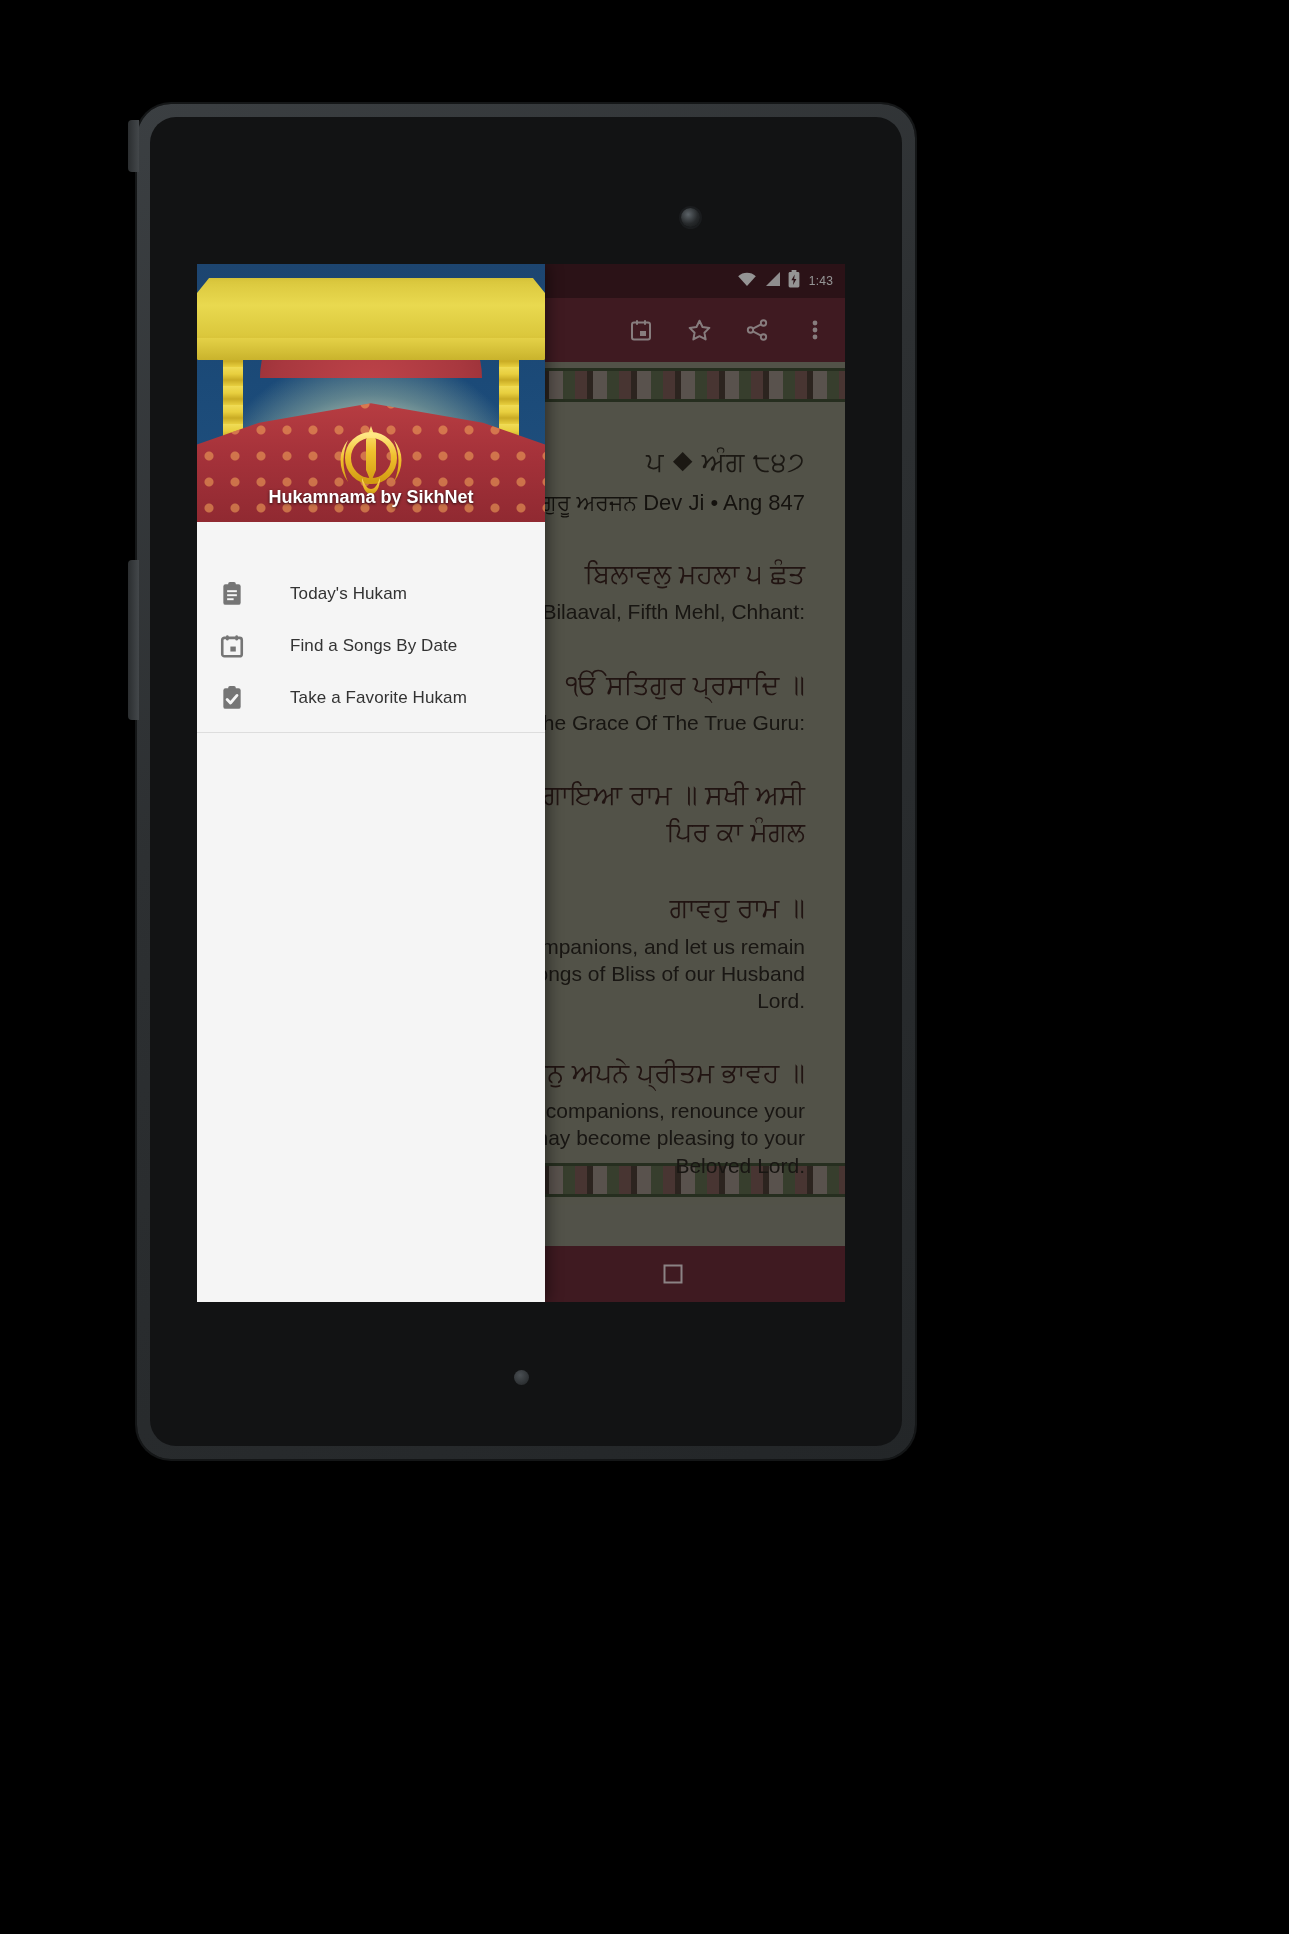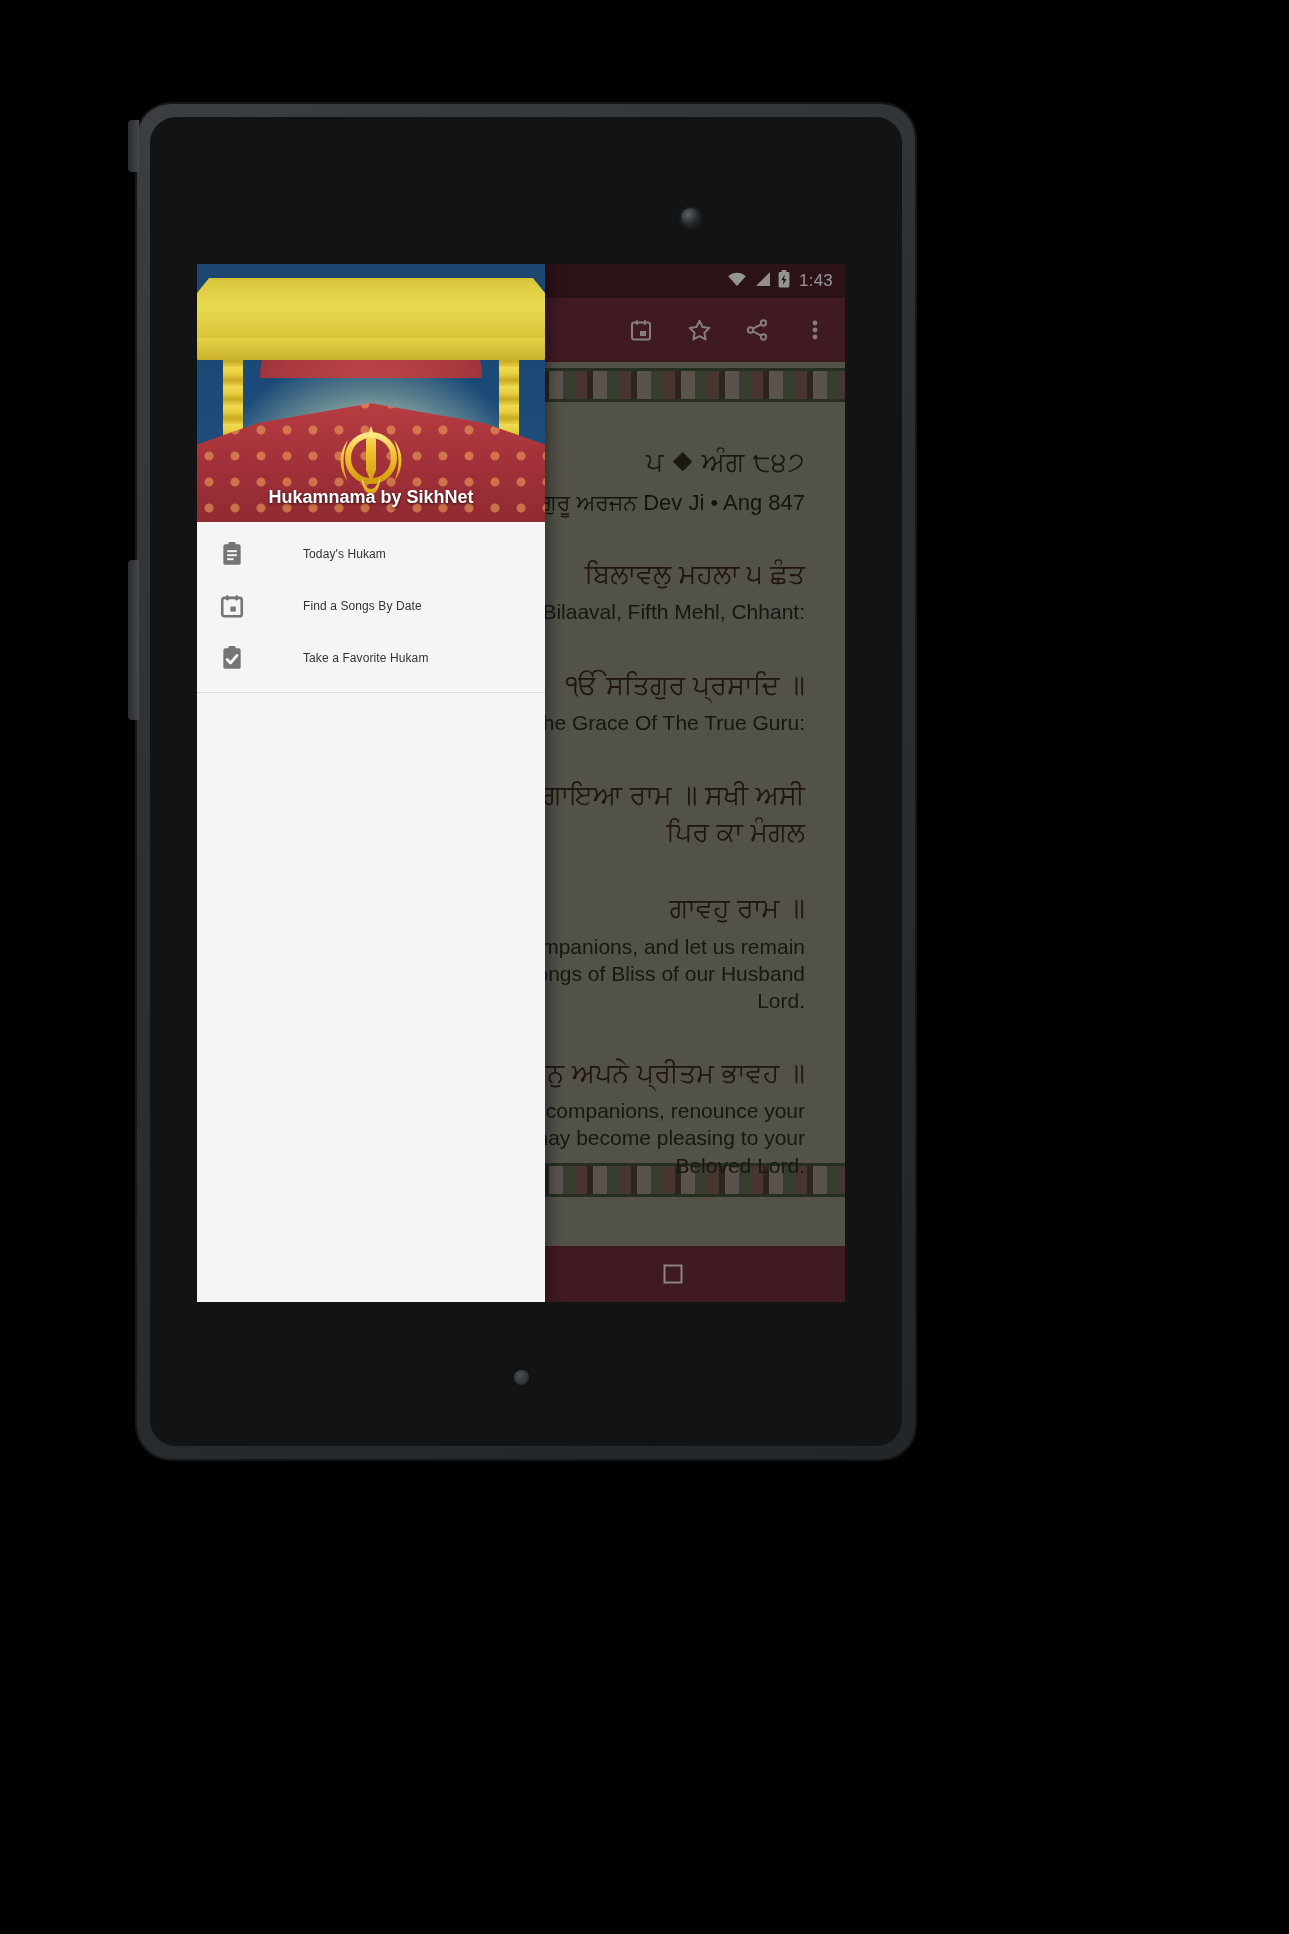"1:43" #status-clock { font-size: 17px -> 12px }
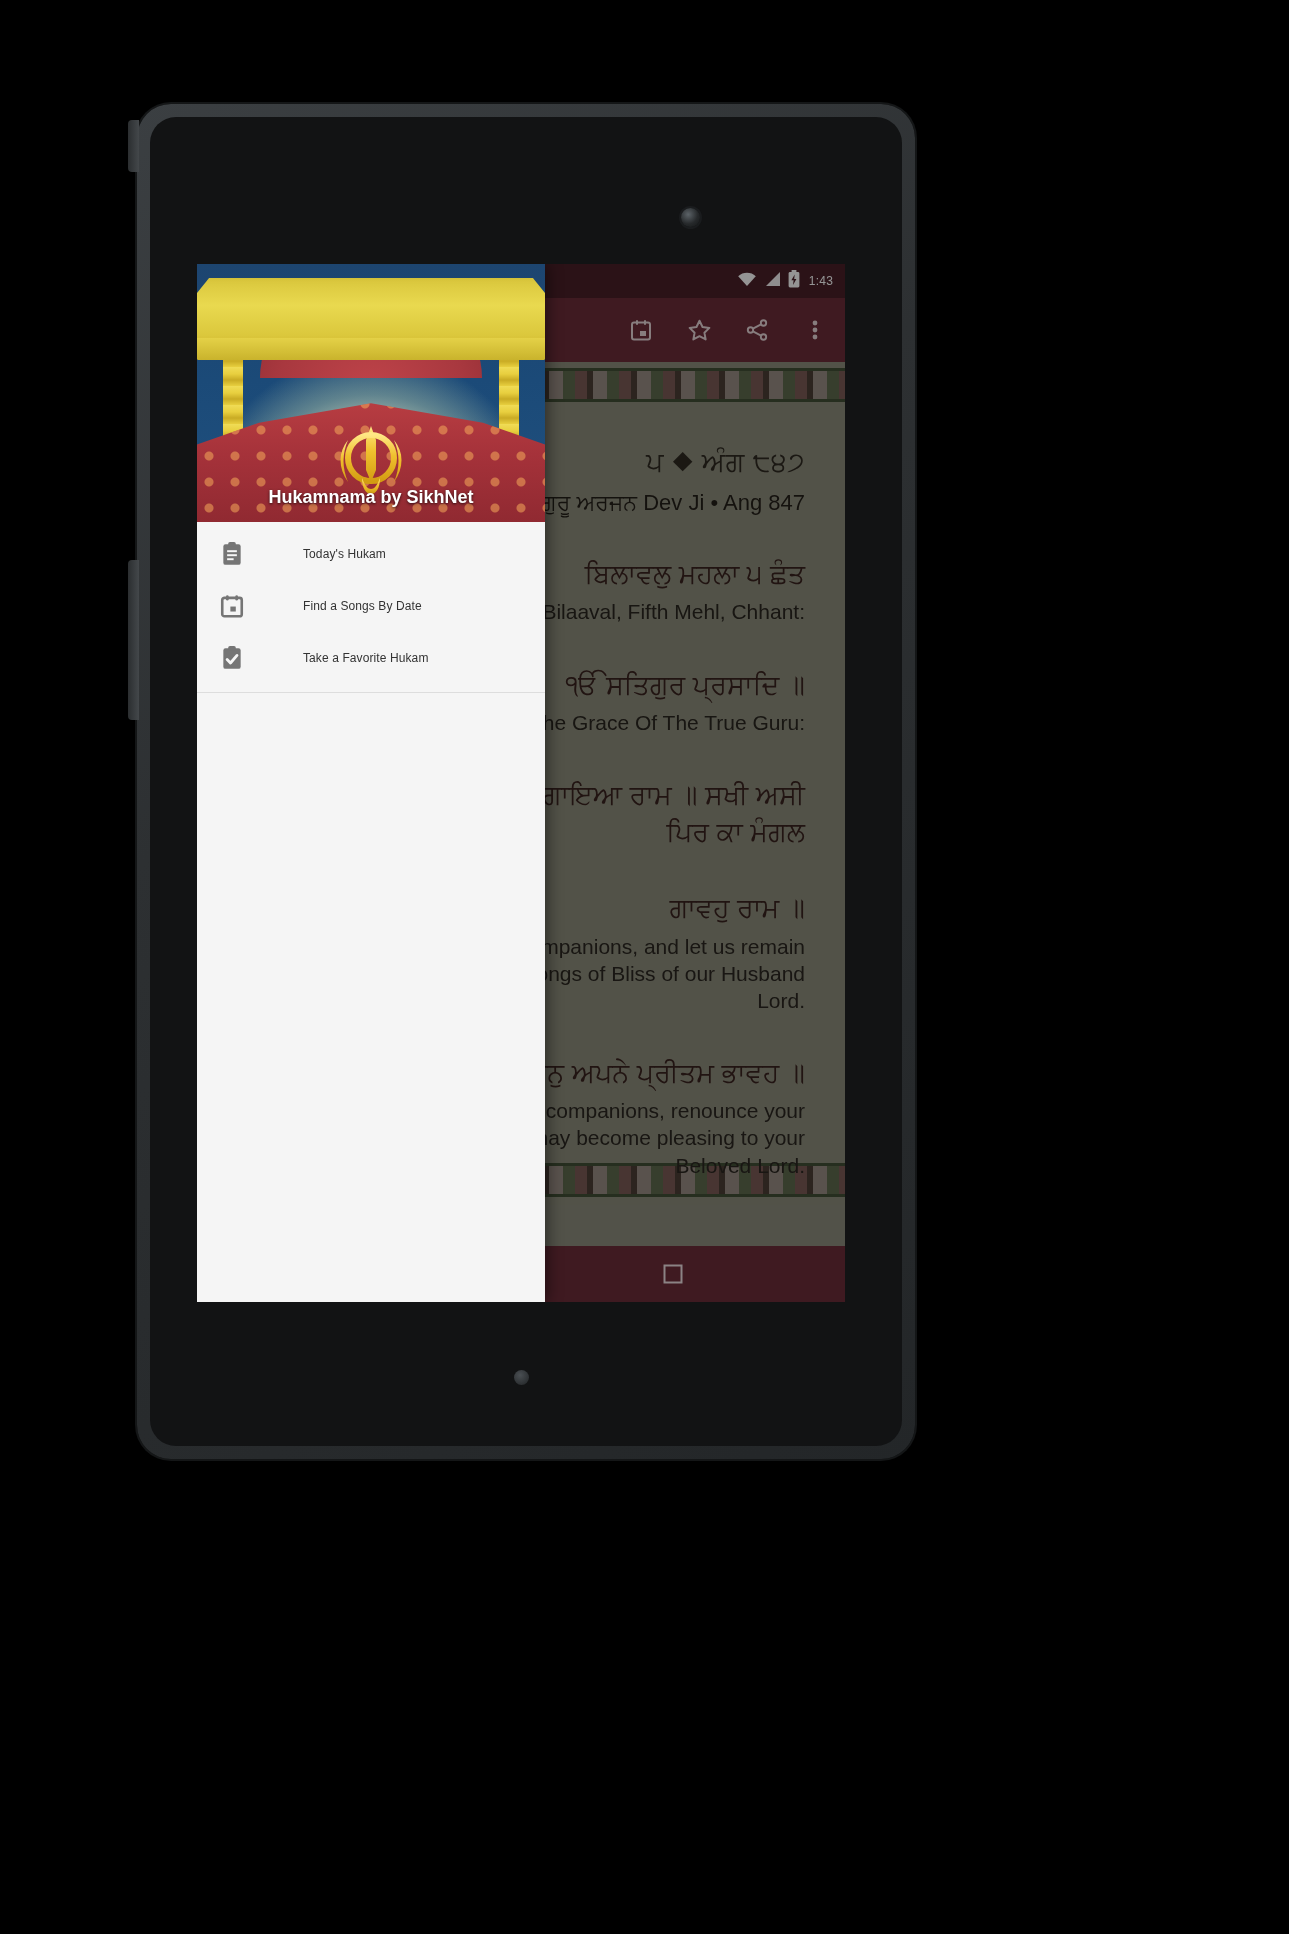"Hukamnama by SikhNet" #nav-drawer { gap: none -> 40px }
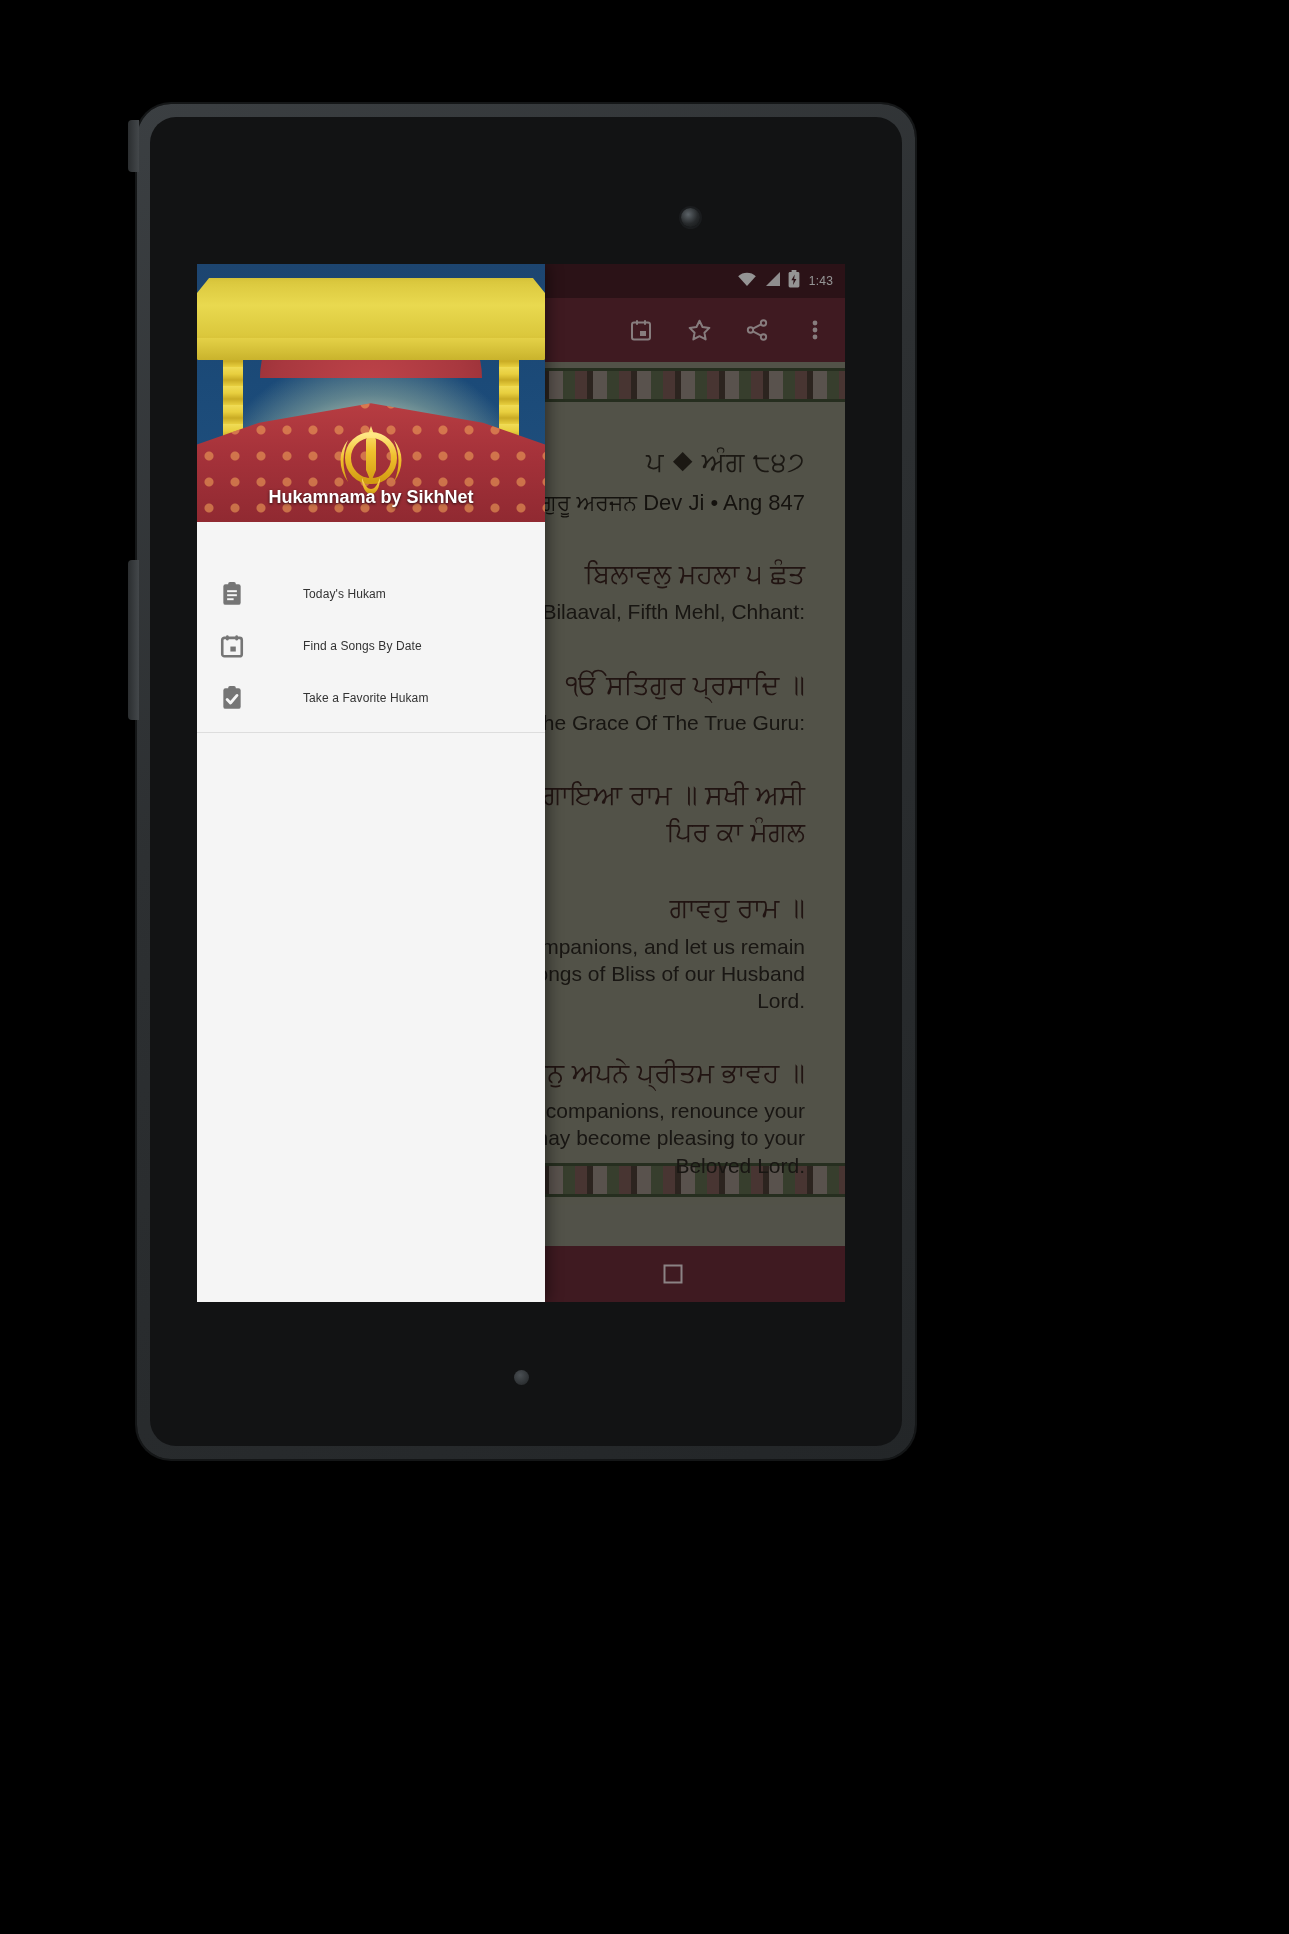"Today's Hukam" .drawer-item .di-label { font-size: 12px -> 17px; margin-left: 57px -> 44px }
